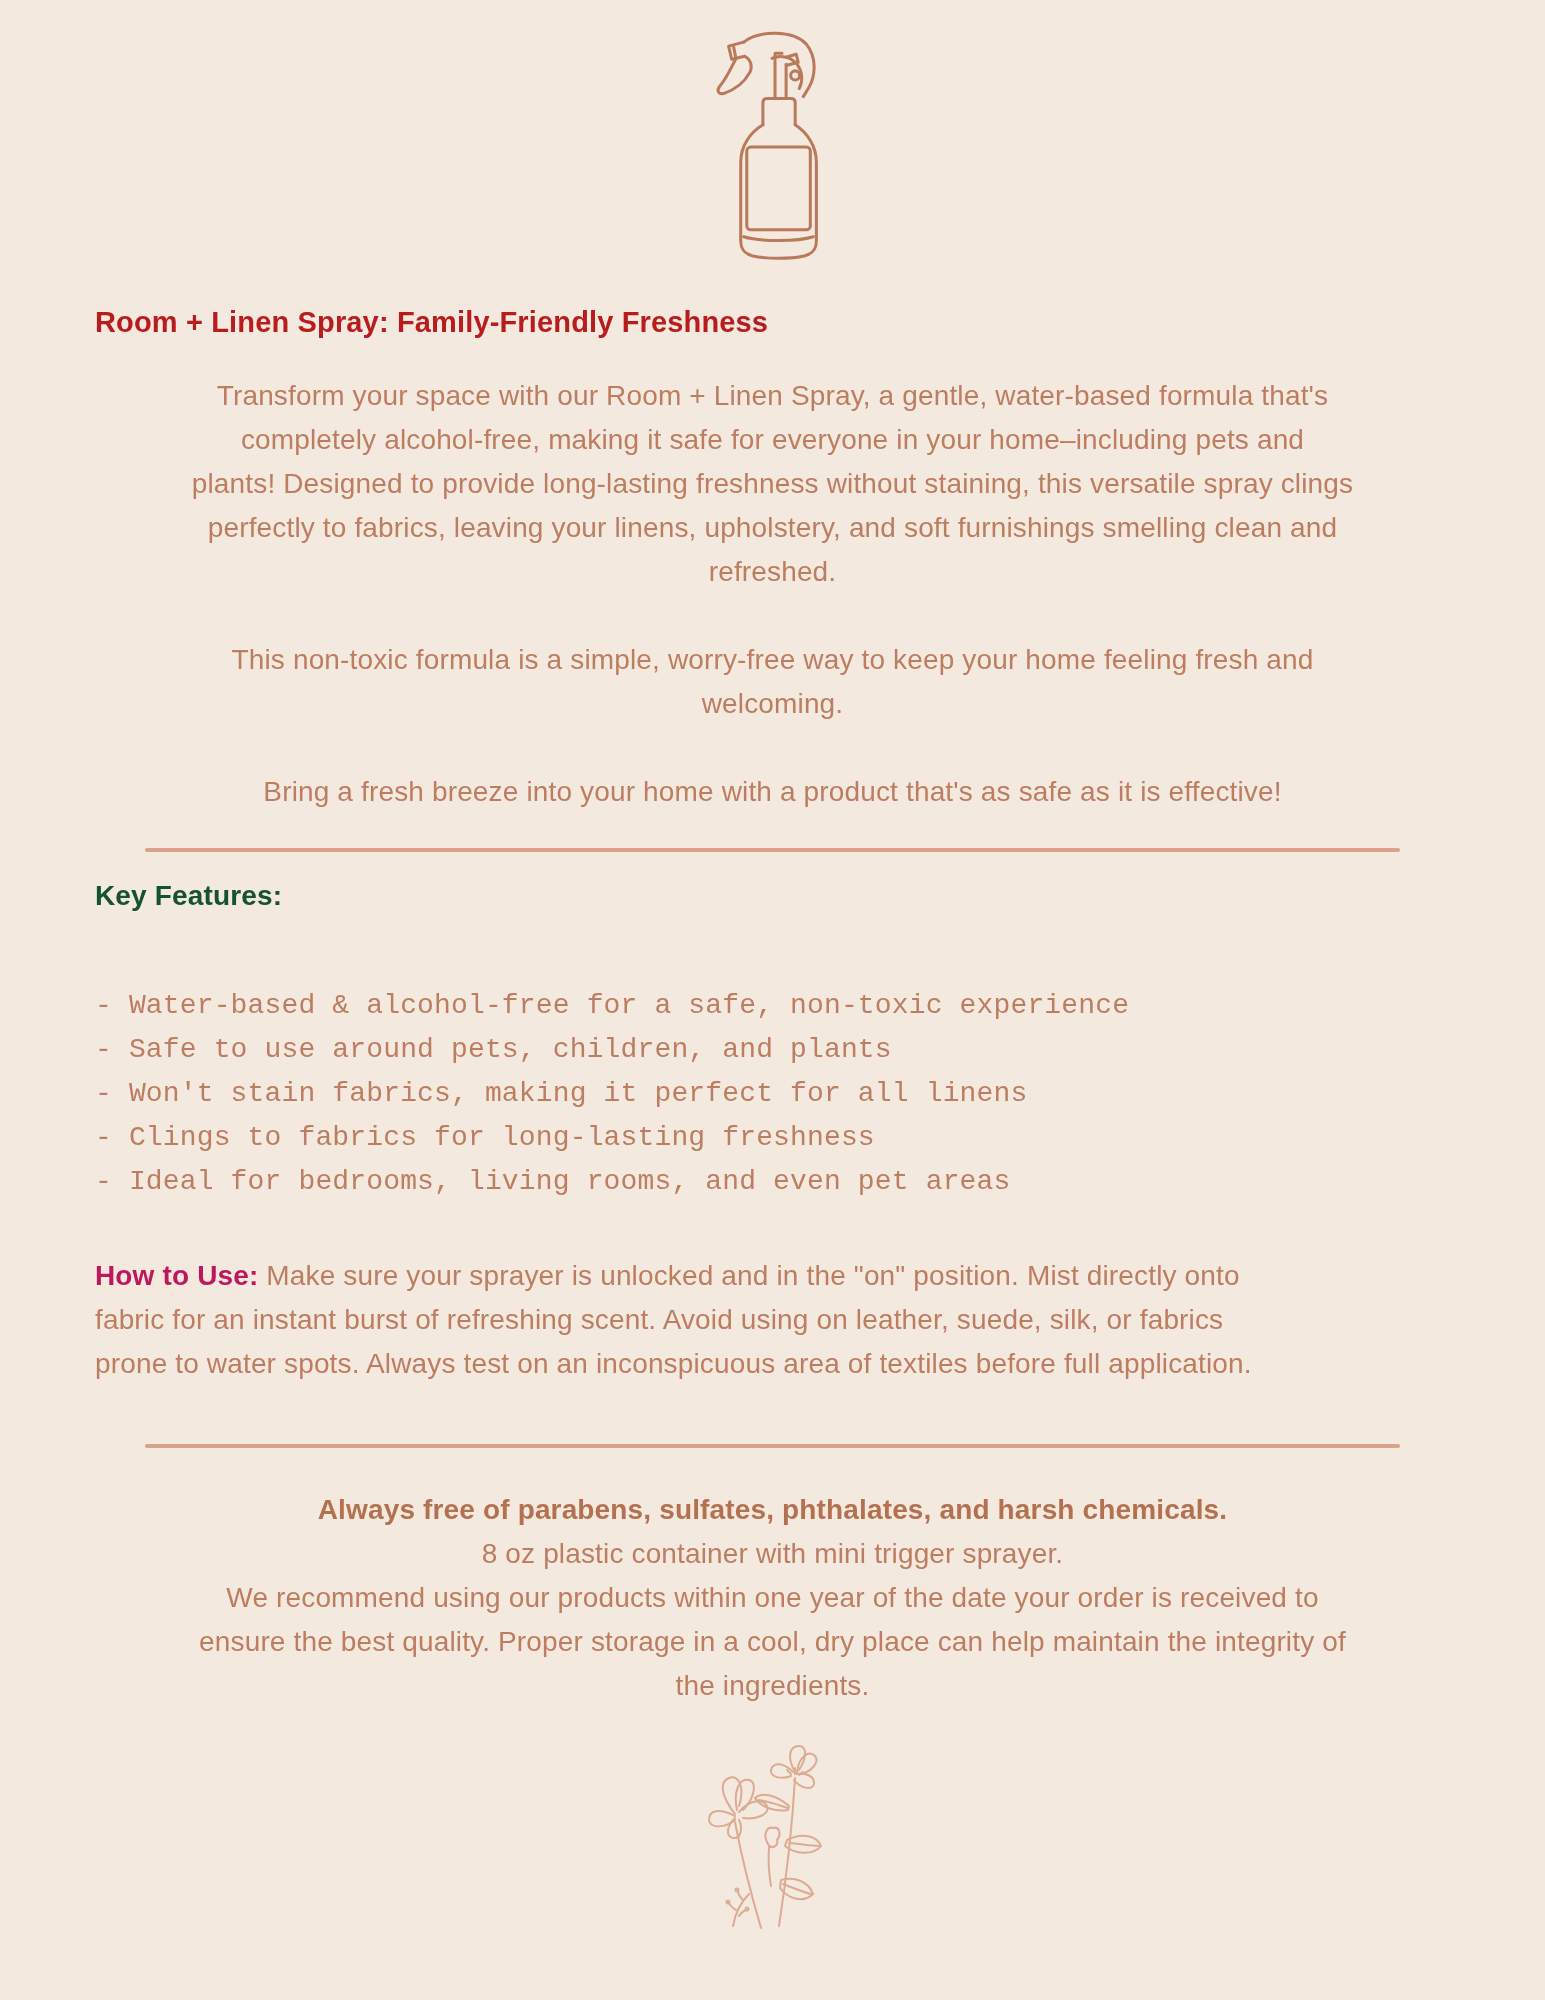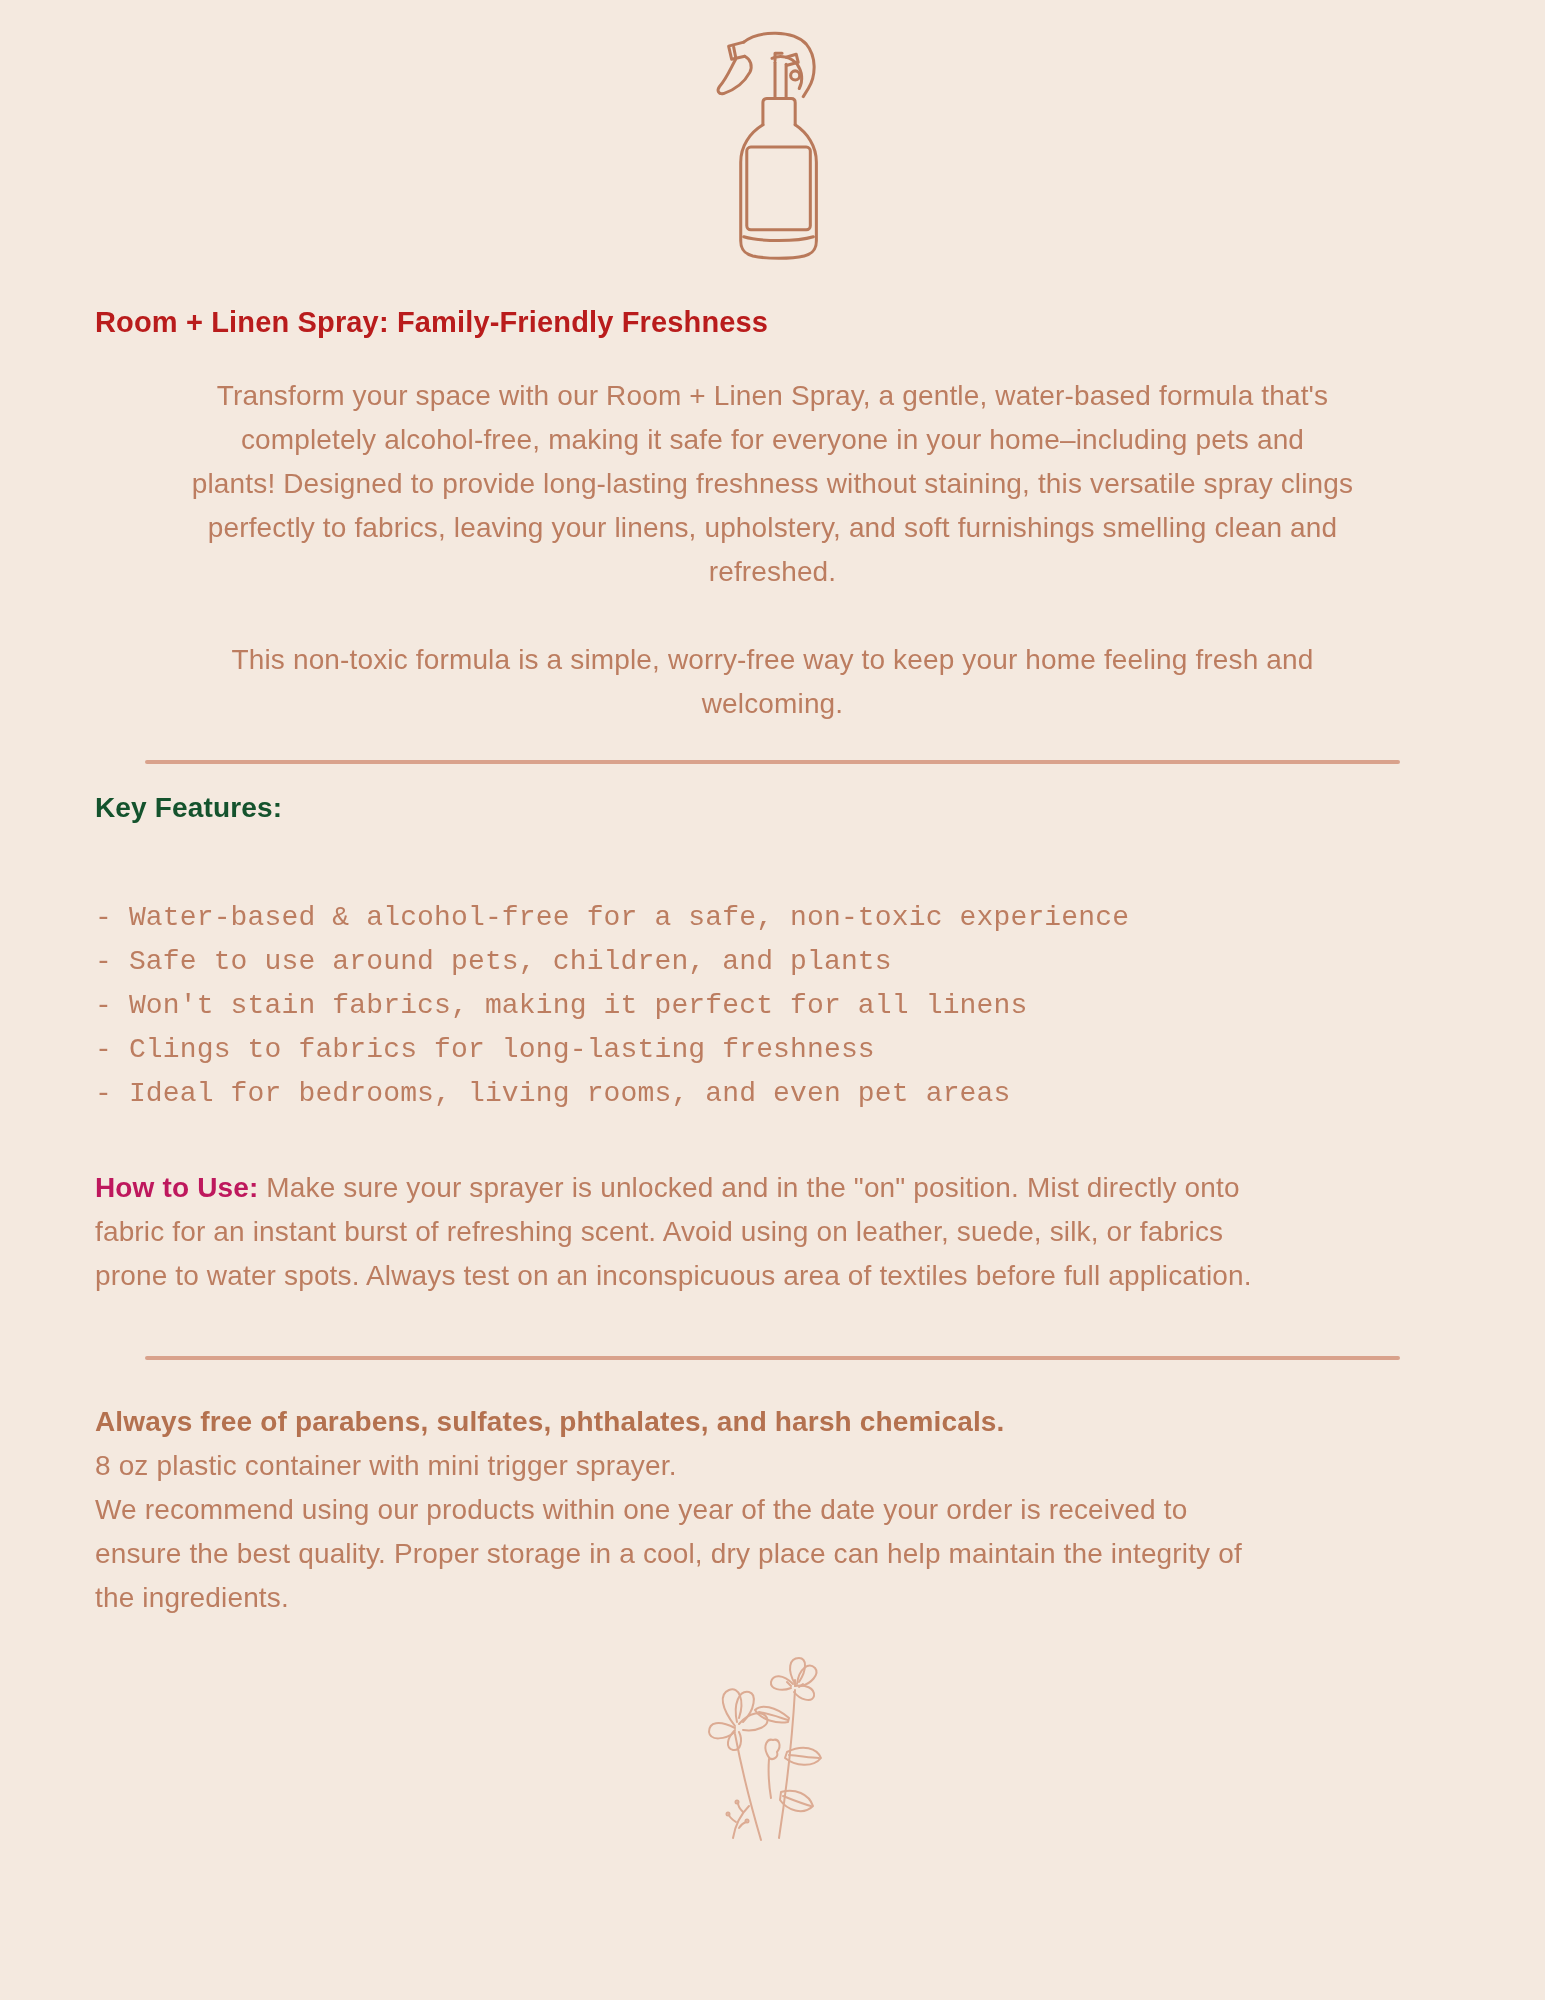"Bring a fresh breeze into" div.tagline { html: none -> <div>Bring a fresh breeze into your home with a product that's as safe as it is effective!</div> }
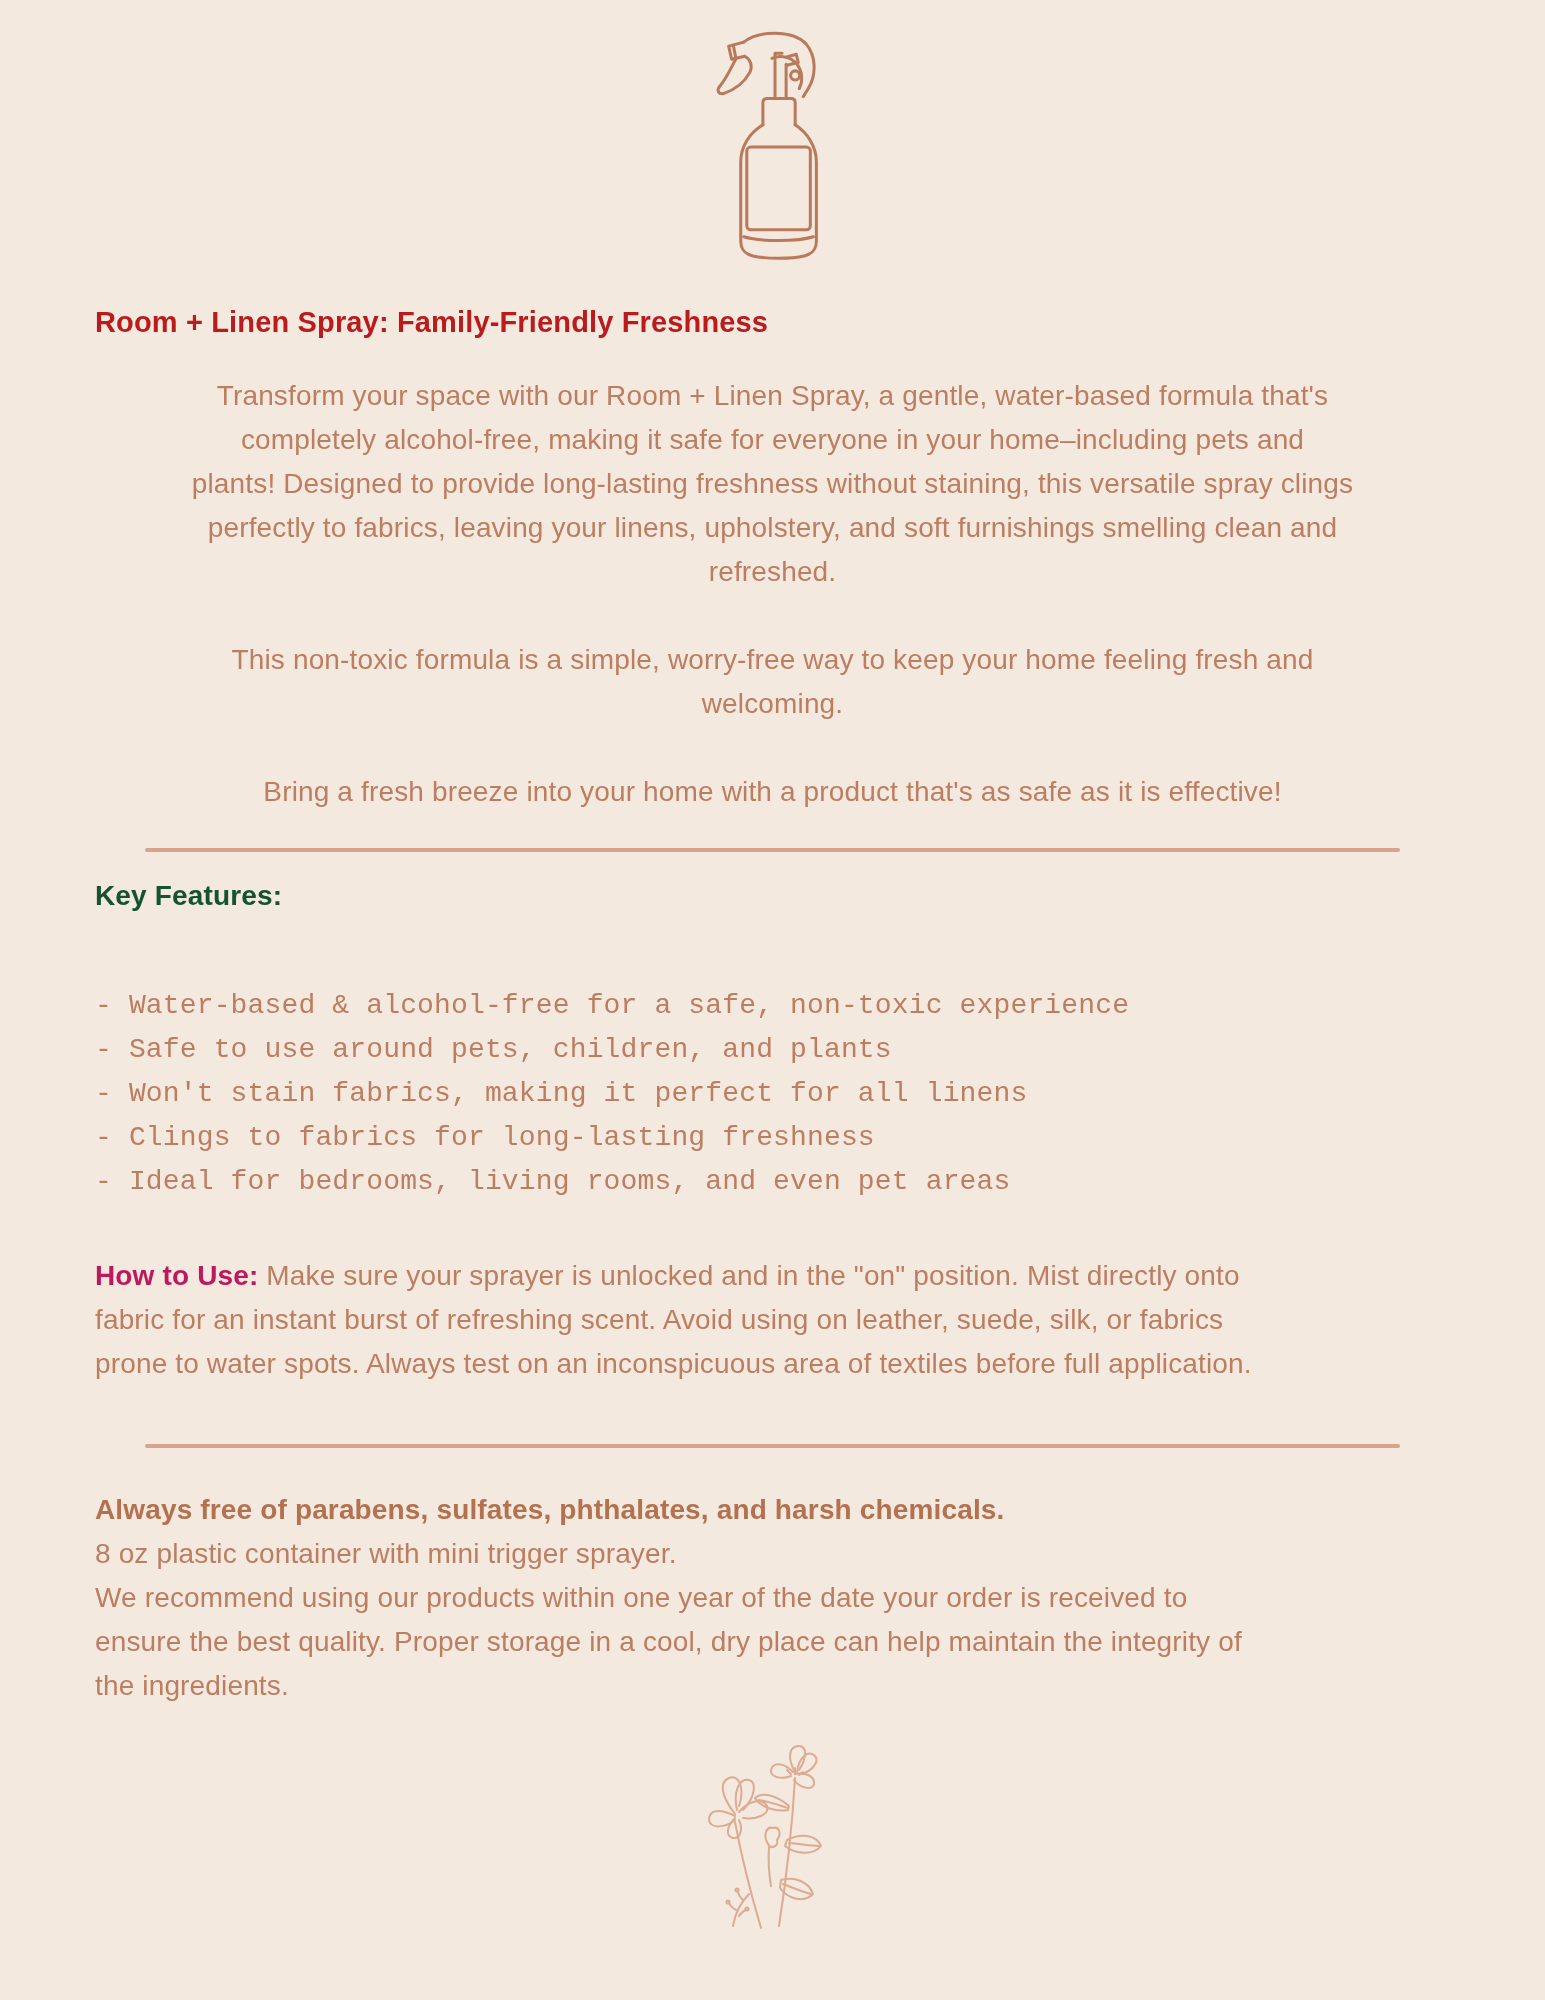"Always free of parabens, sulfates," .footer-block div { text-align: none -> center }
